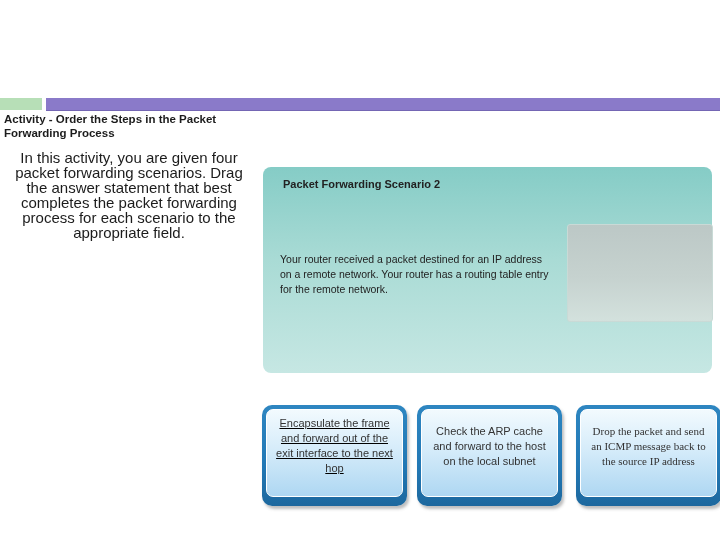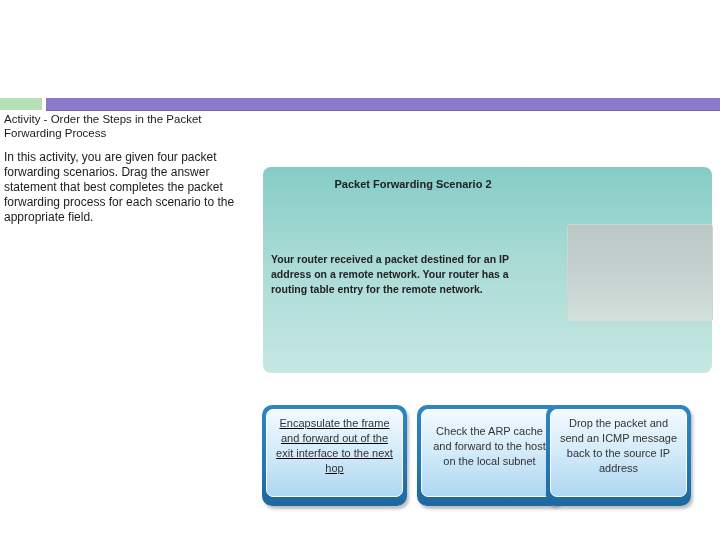"Activity - Order the Steps" .slide-title { font-weight: normal -> bold }
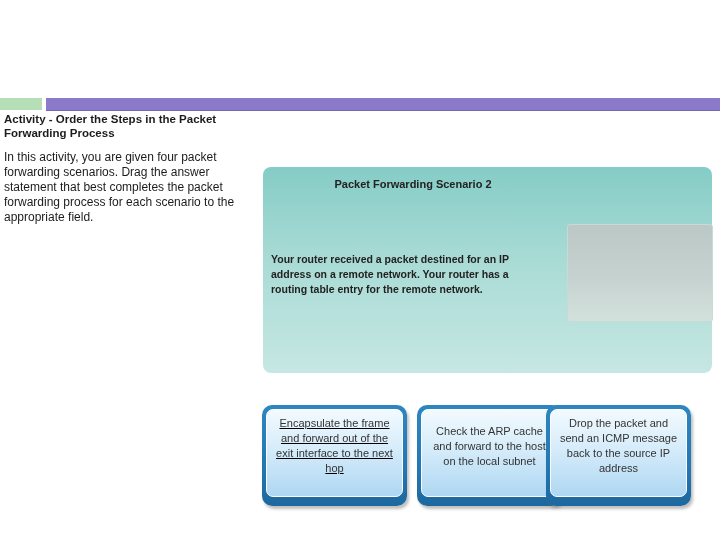"In this activity, you are" .para { font-size: 12px -> 15px; text-align: none -> center }
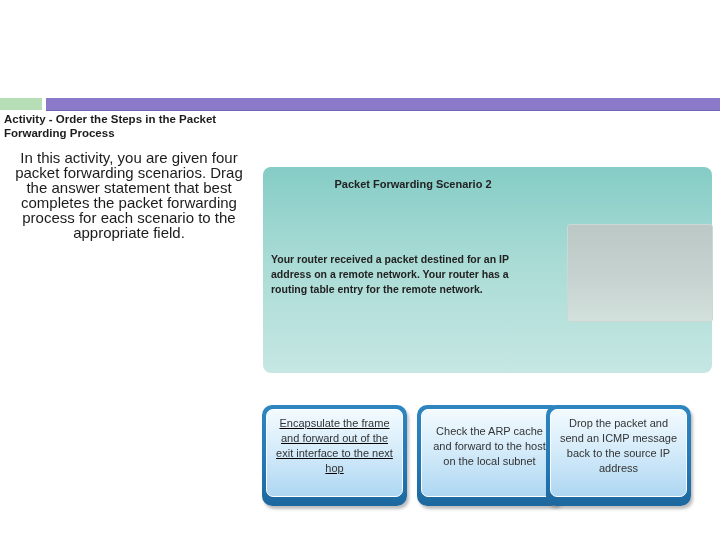"Packet Forwarding Scenario 2" .panel-header { text-align: center -> left }
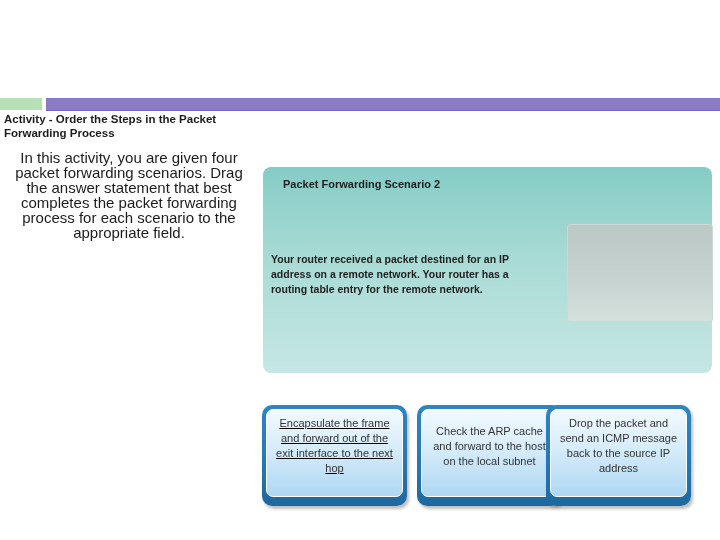"Your router received a packet" .scenario-text { font-weight: bold -> none; left: 8px -> 17px }
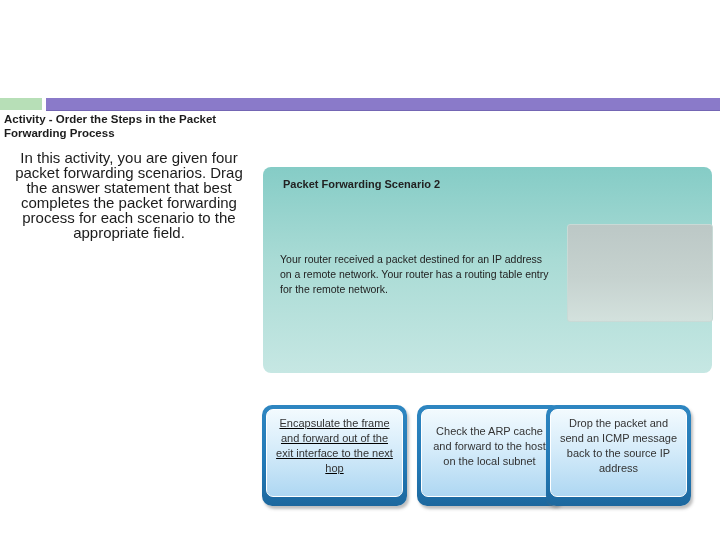"Drop the packet and send" .btn-3 { font-family: none -> Liberation Serif, serif; left: 546px -> 576px }
